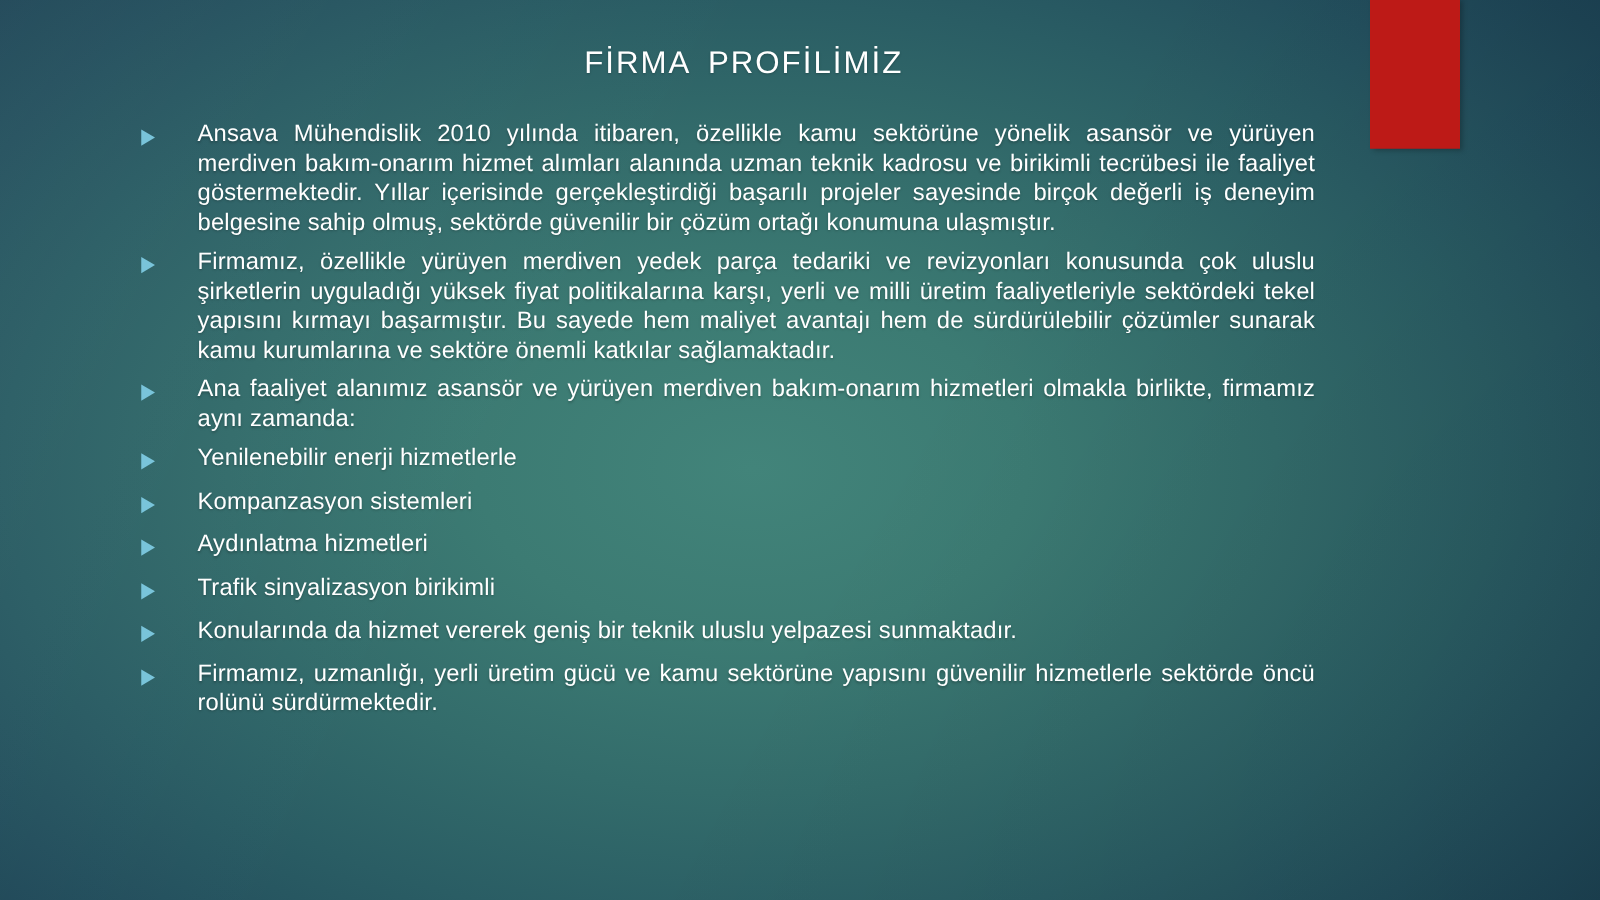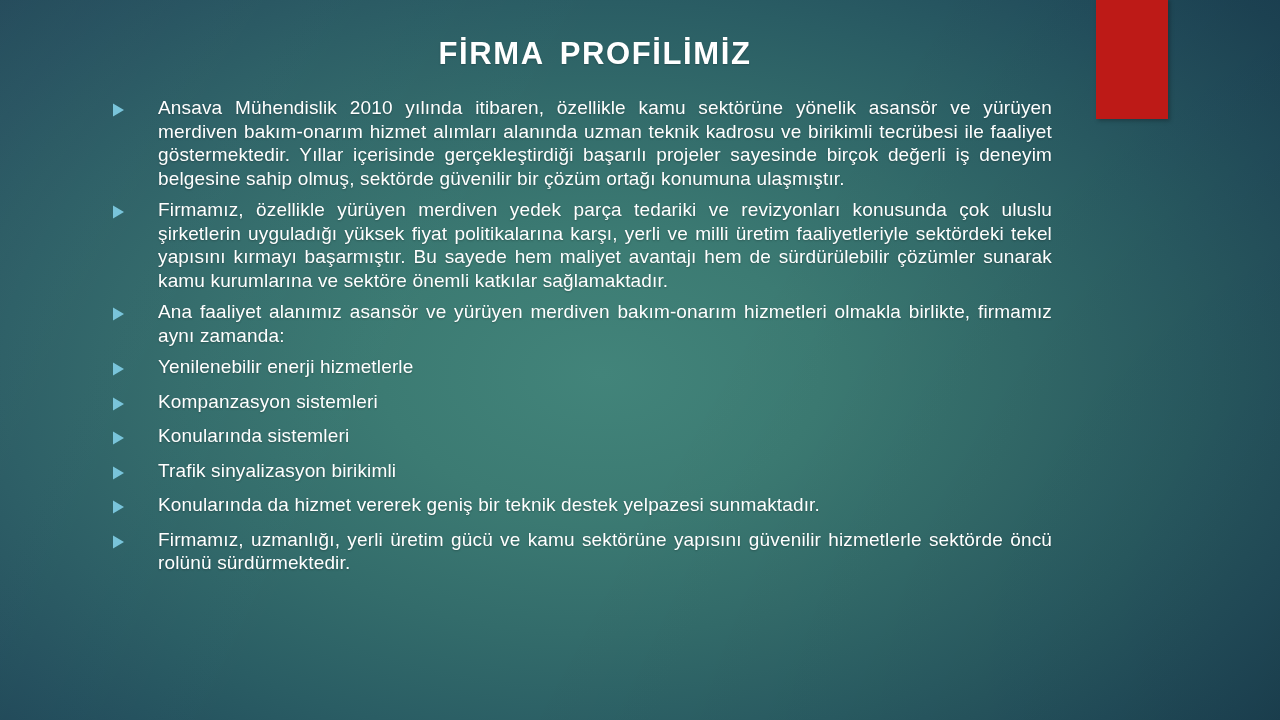"FİRMA PROFİLİMİZ" .title { font-size: 31px -> 25px; font-weight: bold -> normal }
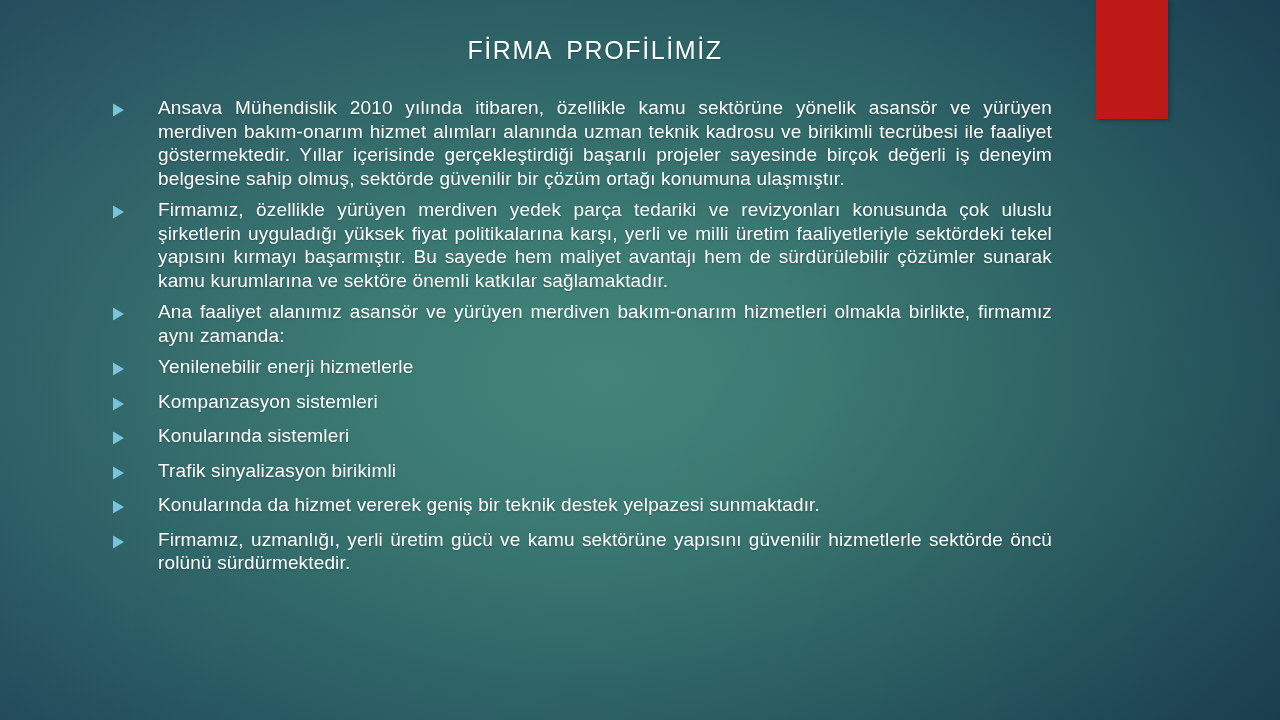"Konularında sistemleri" span.bullet-text { text: Konularında sistemleri -> Aydınlatma hizmetleri }
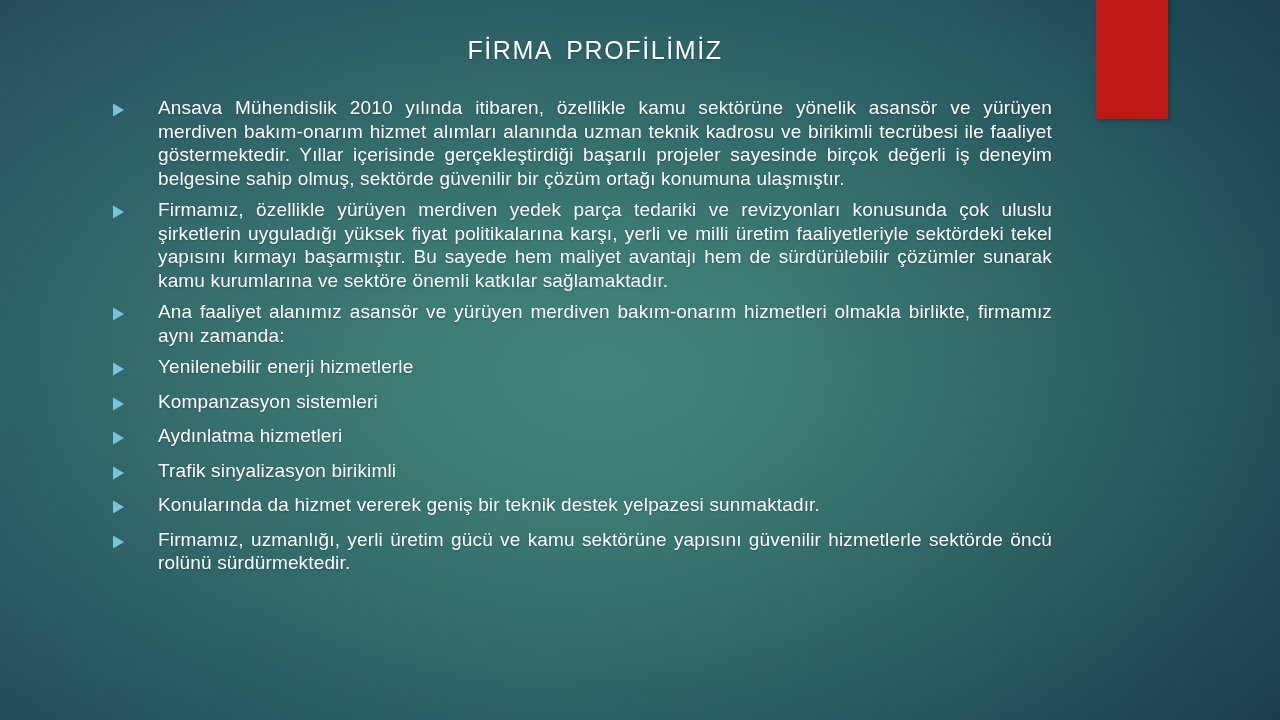"Konularında da hizmet vererek geniş" span.bullet-text { text: destek -> uluslu }
